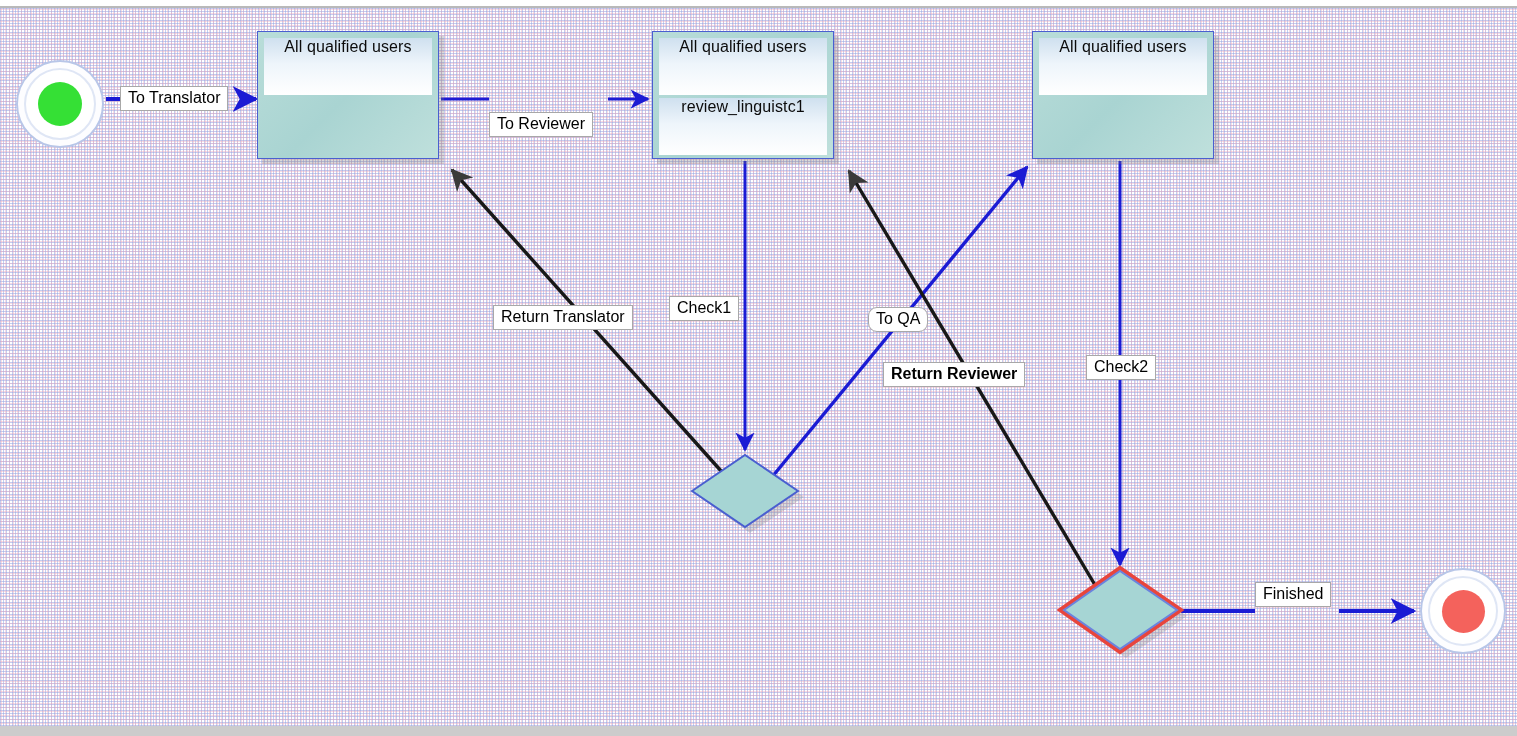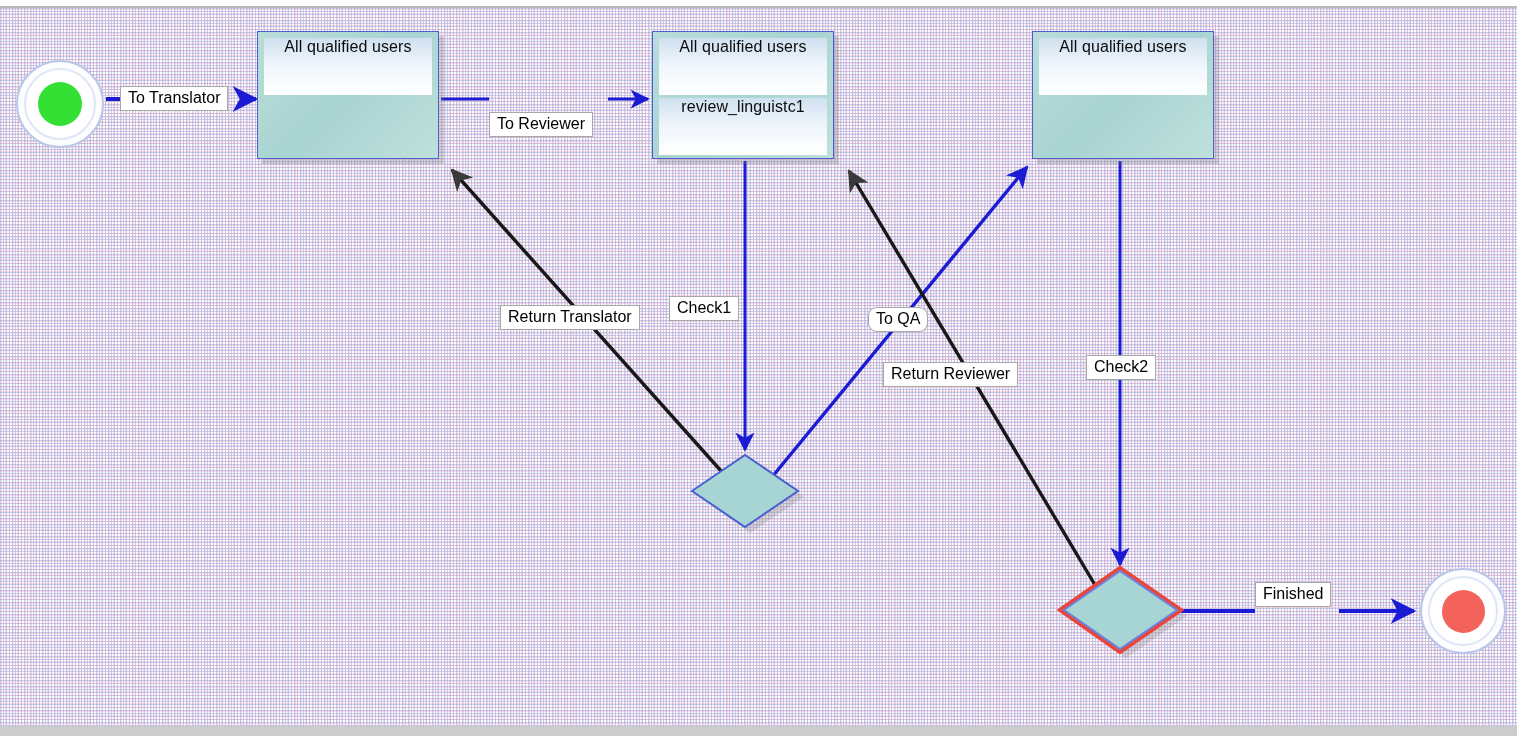"Return Translator" div.edge-label { margin-left: 7px -> none }
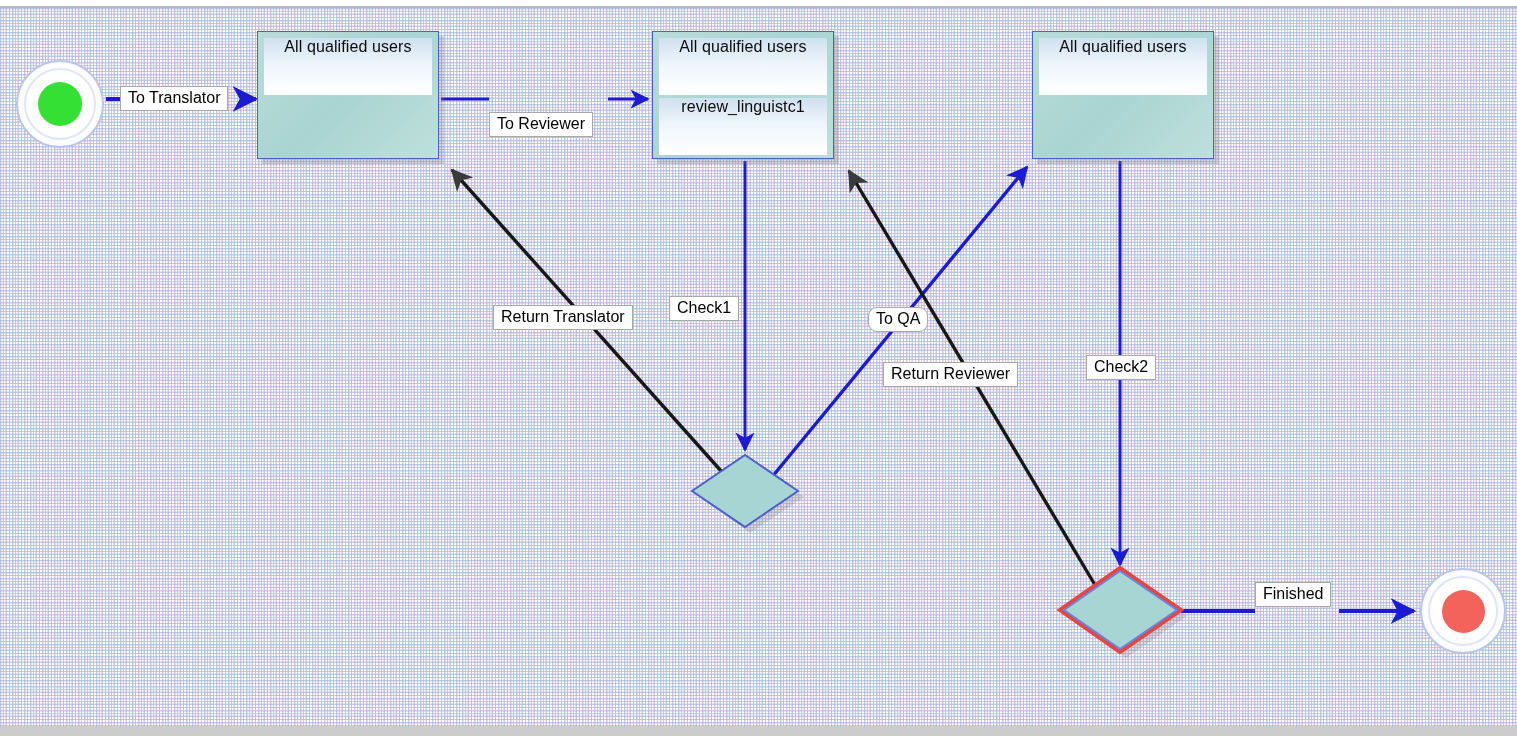"Return Reviewer" div.edge-label { font-weight: none -> bold }
